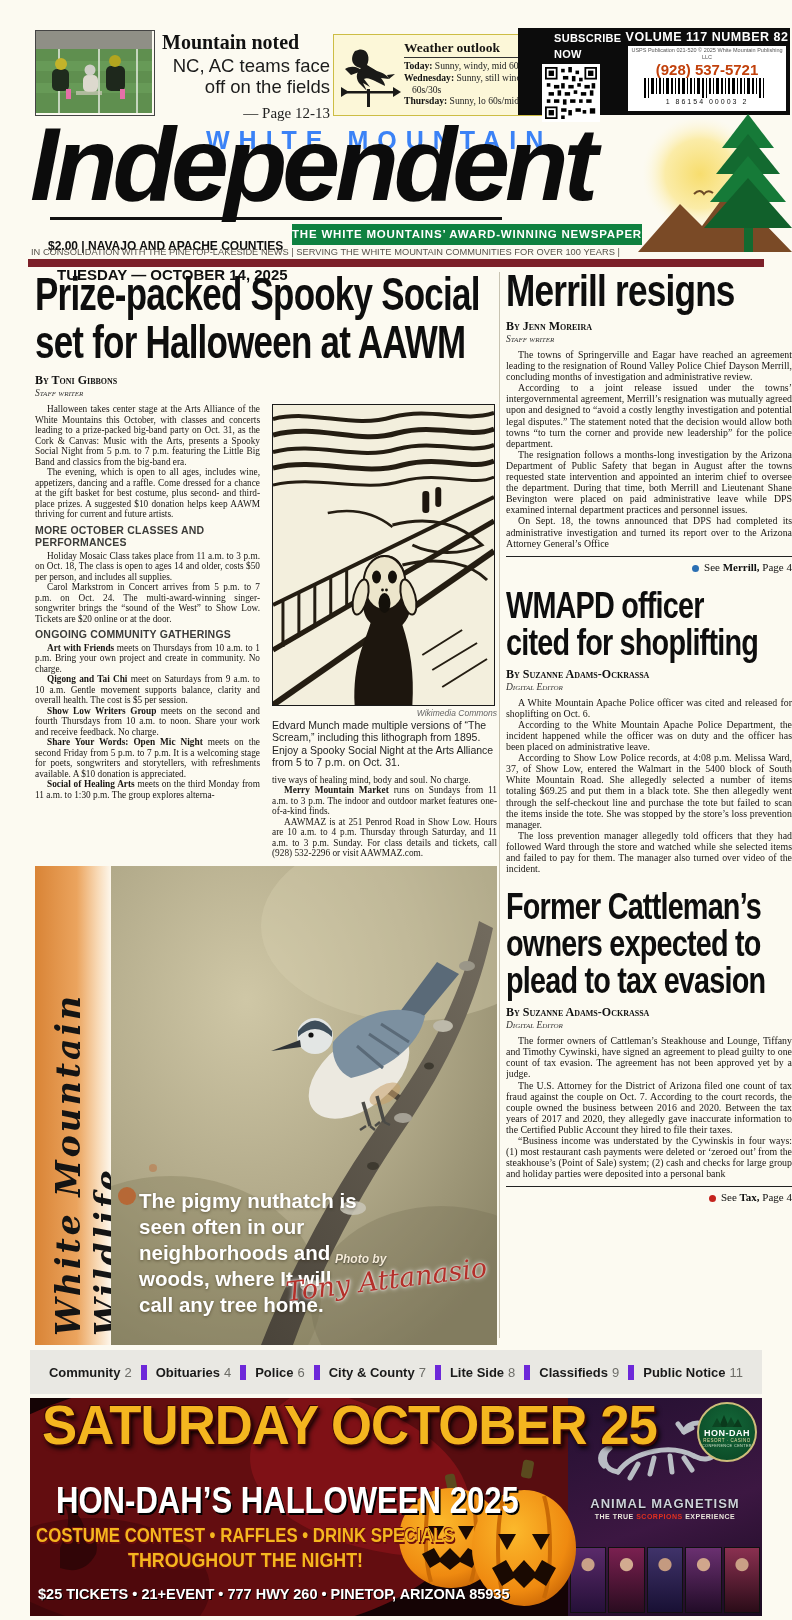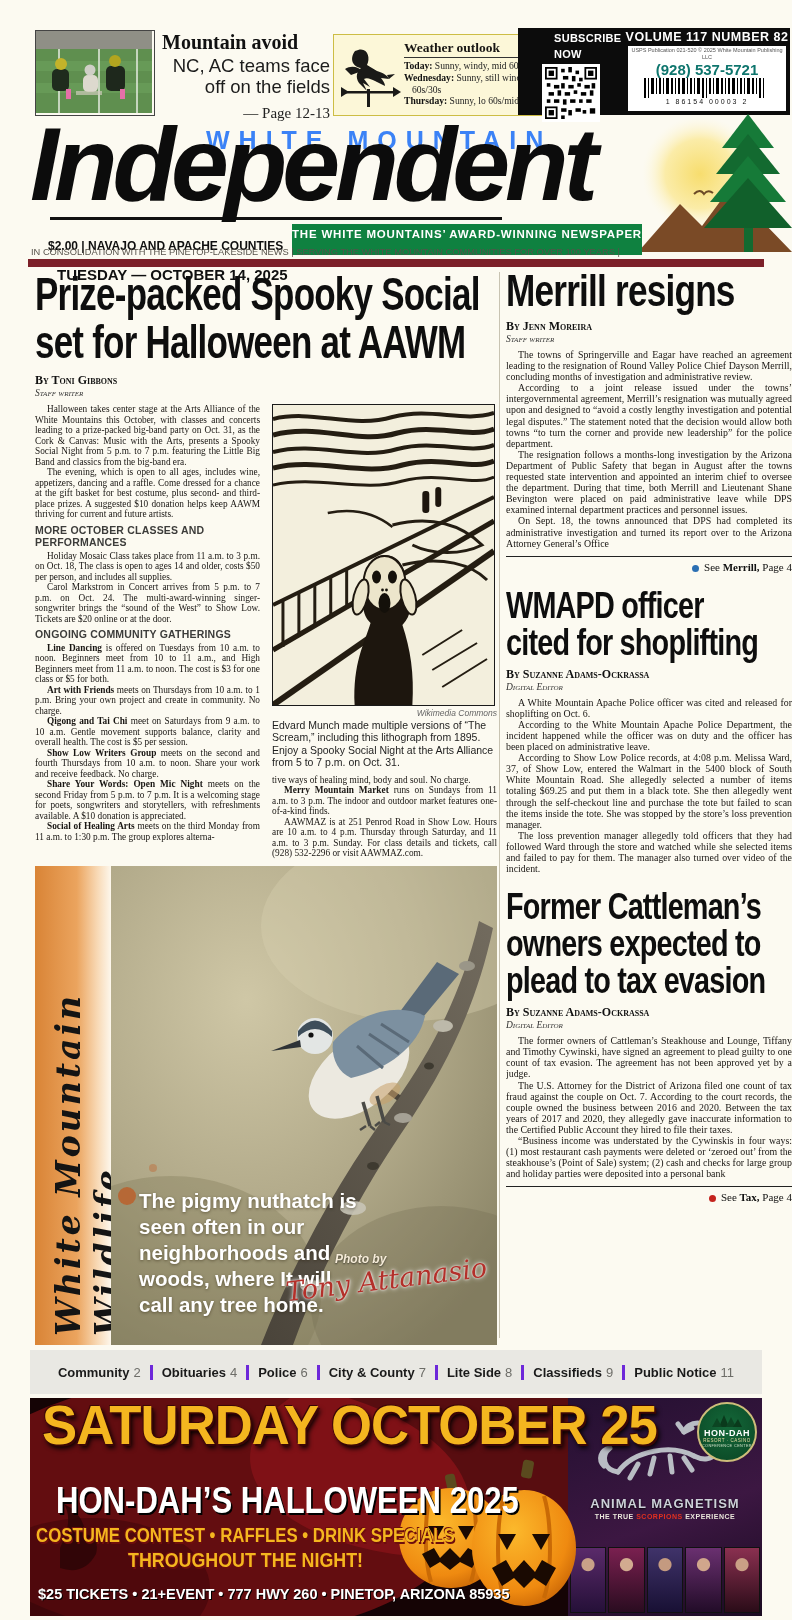"Mountain avoid" div.teaser-title { text: avoid -> noted }
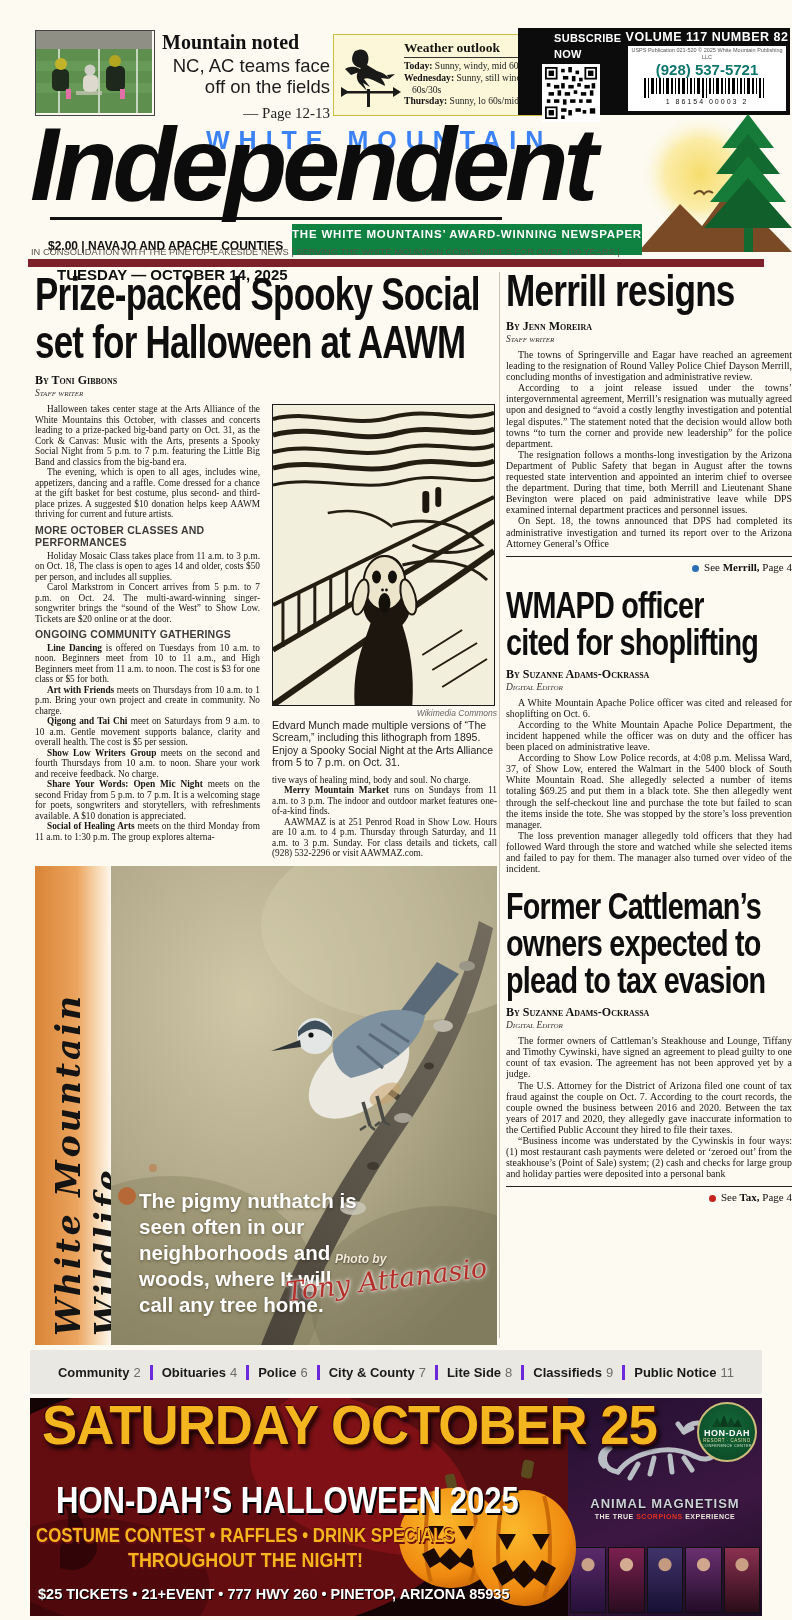"(928) 537-5721" .sub-phone { color: #0f766e -> #c2410c }
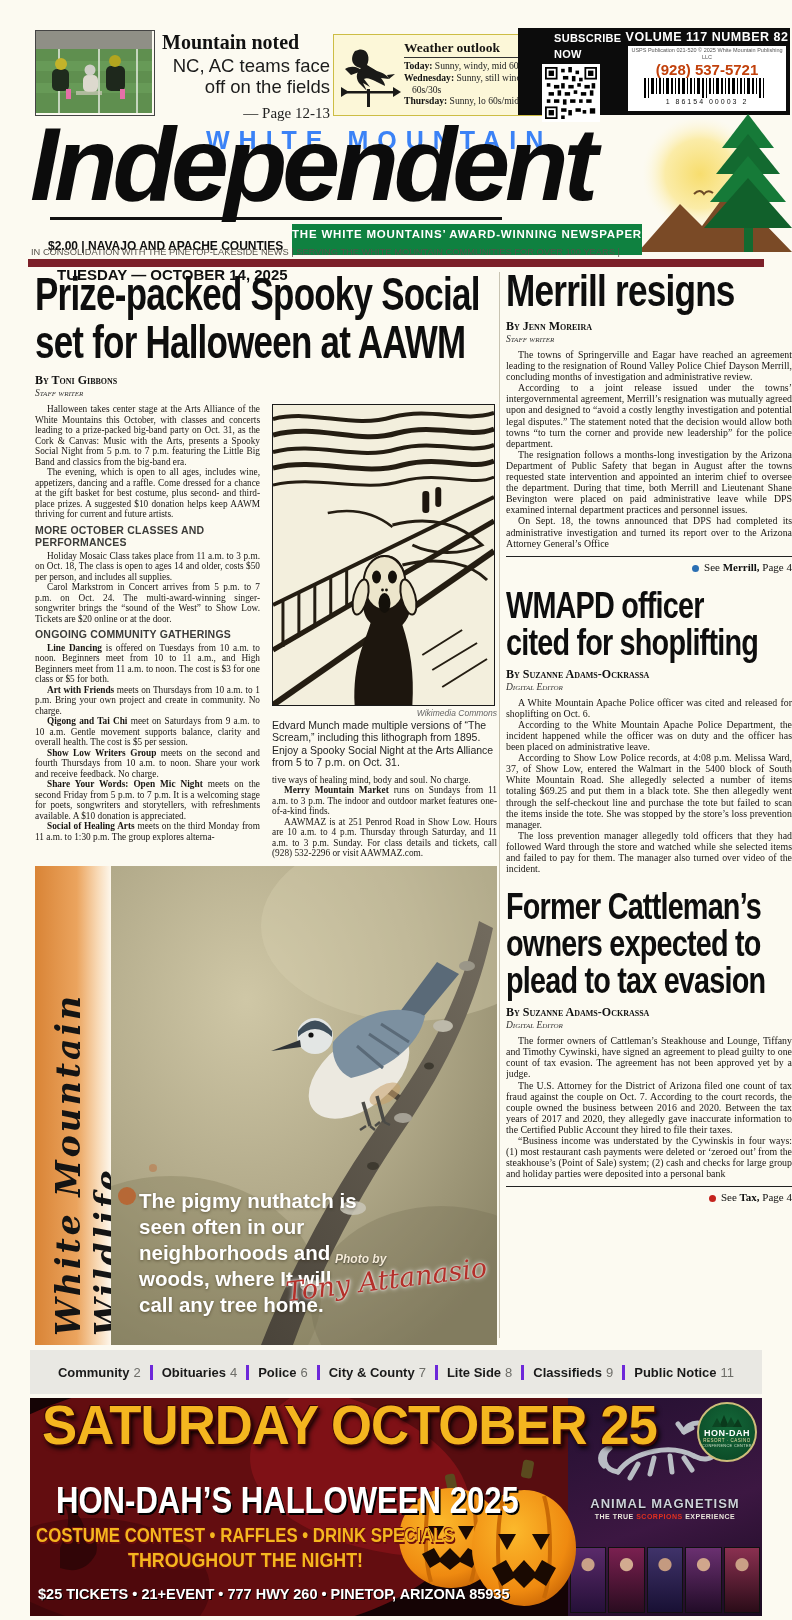"THE WHITE MOUNTAINS’ AWARD-WINNING" .green-banner { height: 31px -> 21px }
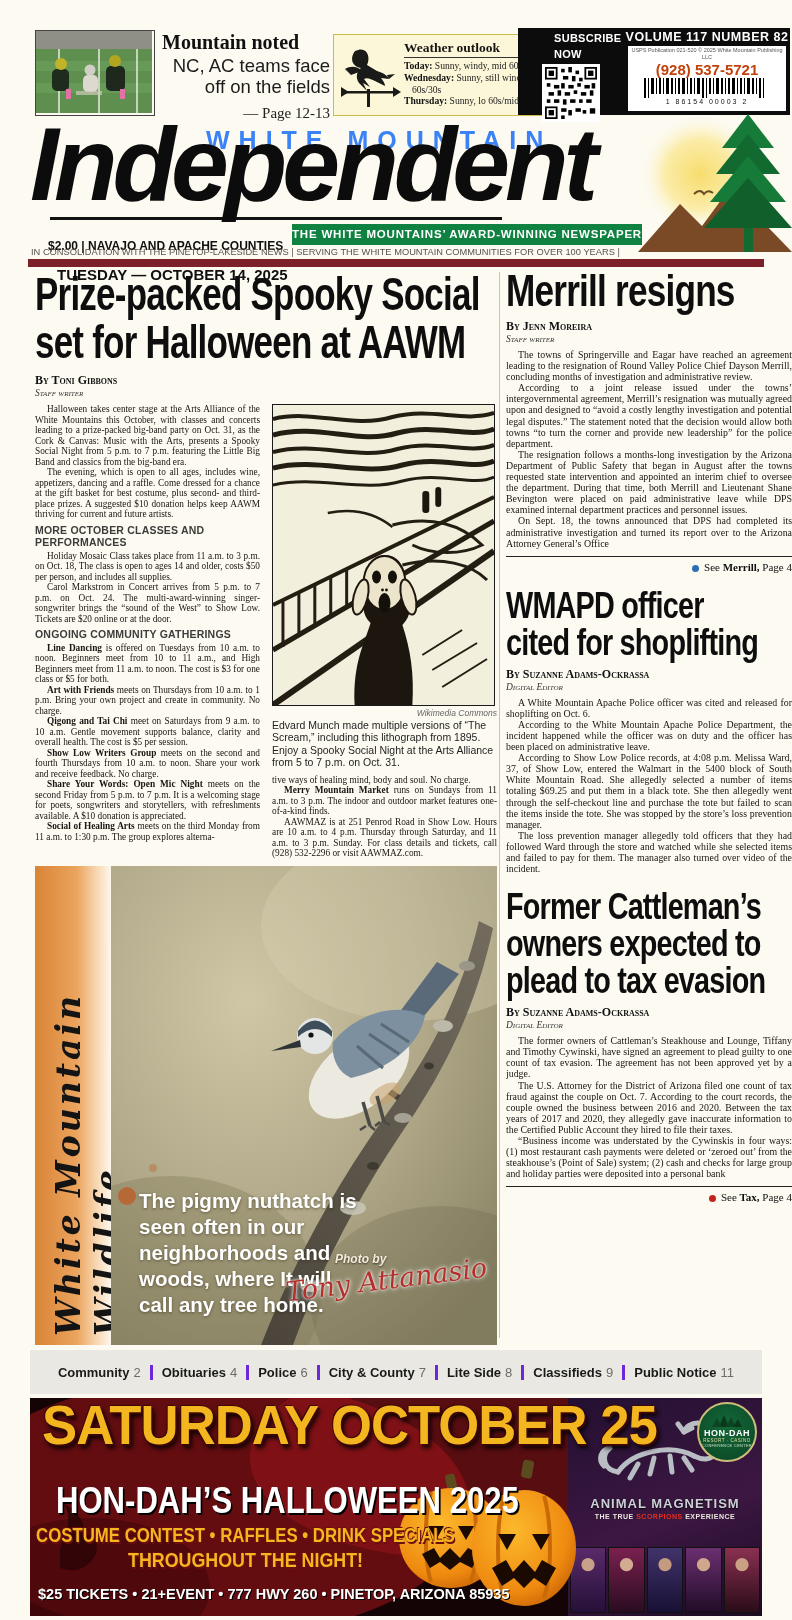"Line Dancing is offered on" p.bp { html: <p><b>Line Dancing</b><span> is offered on Tuesdays from 10 a.m. to noon. Beginners meet from 10 to 11 a.m., and High Beginners meet from 11 a.m. to noon. The cost is $3 for one class or $5 for both.</span></p> -> none }
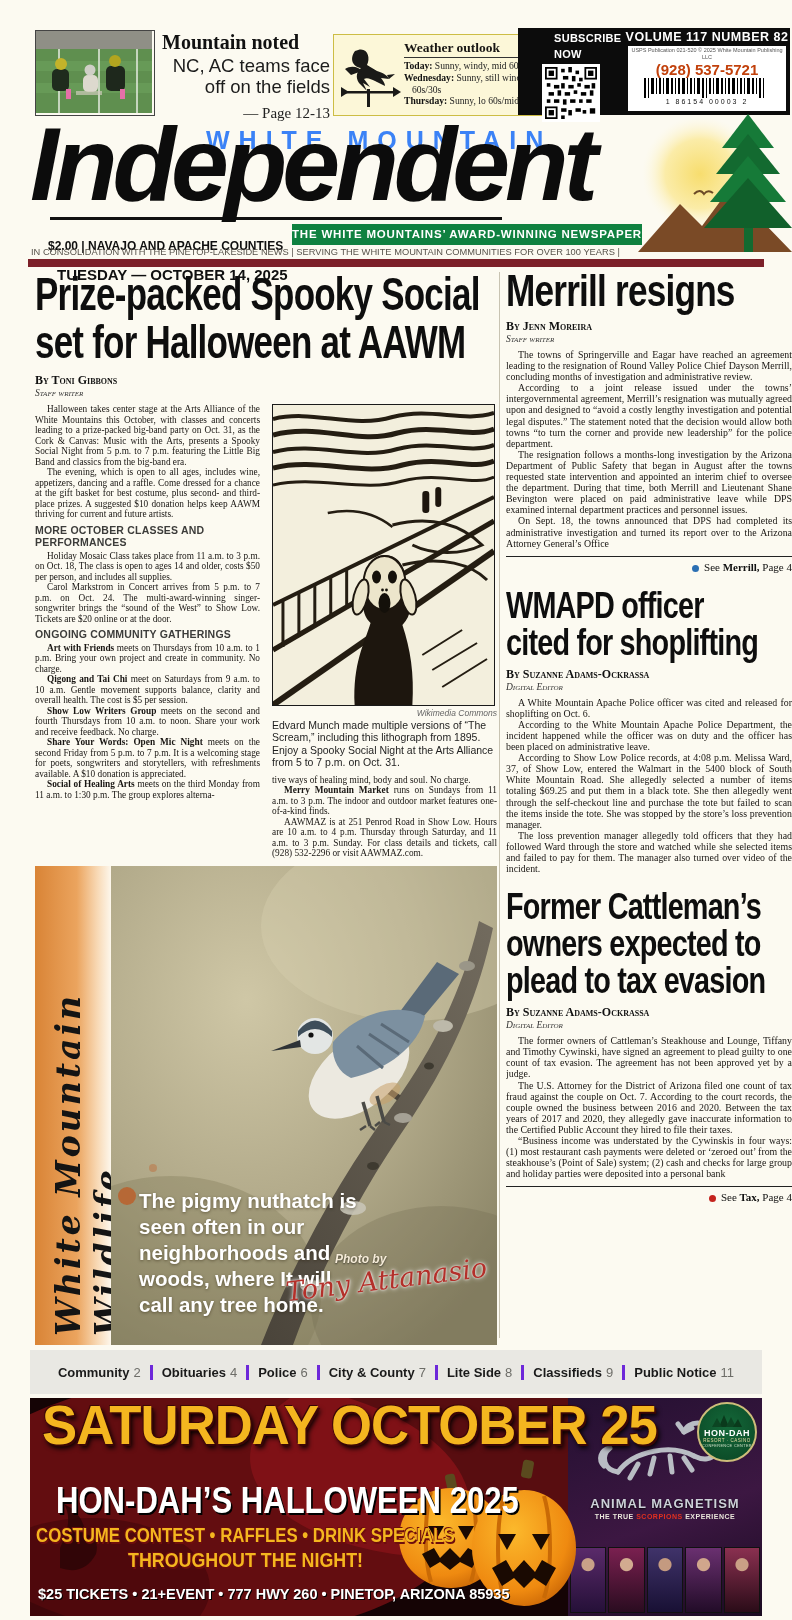"Obituaries 4" .ix + .ix { border-left: 3px solid #6d28d9 -> 6px solid #6d28d9 }
